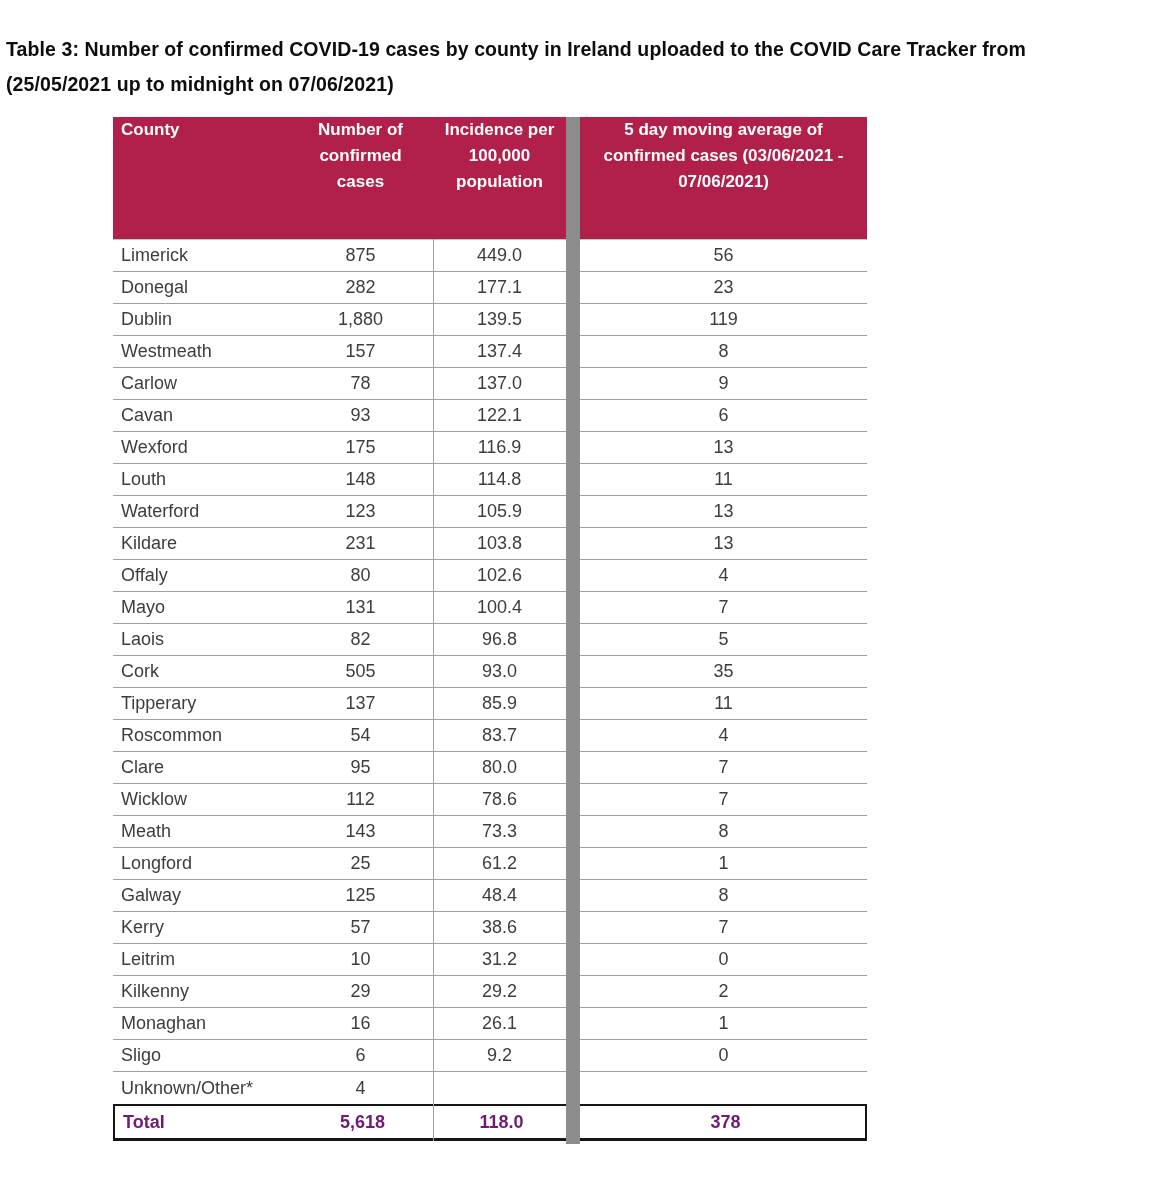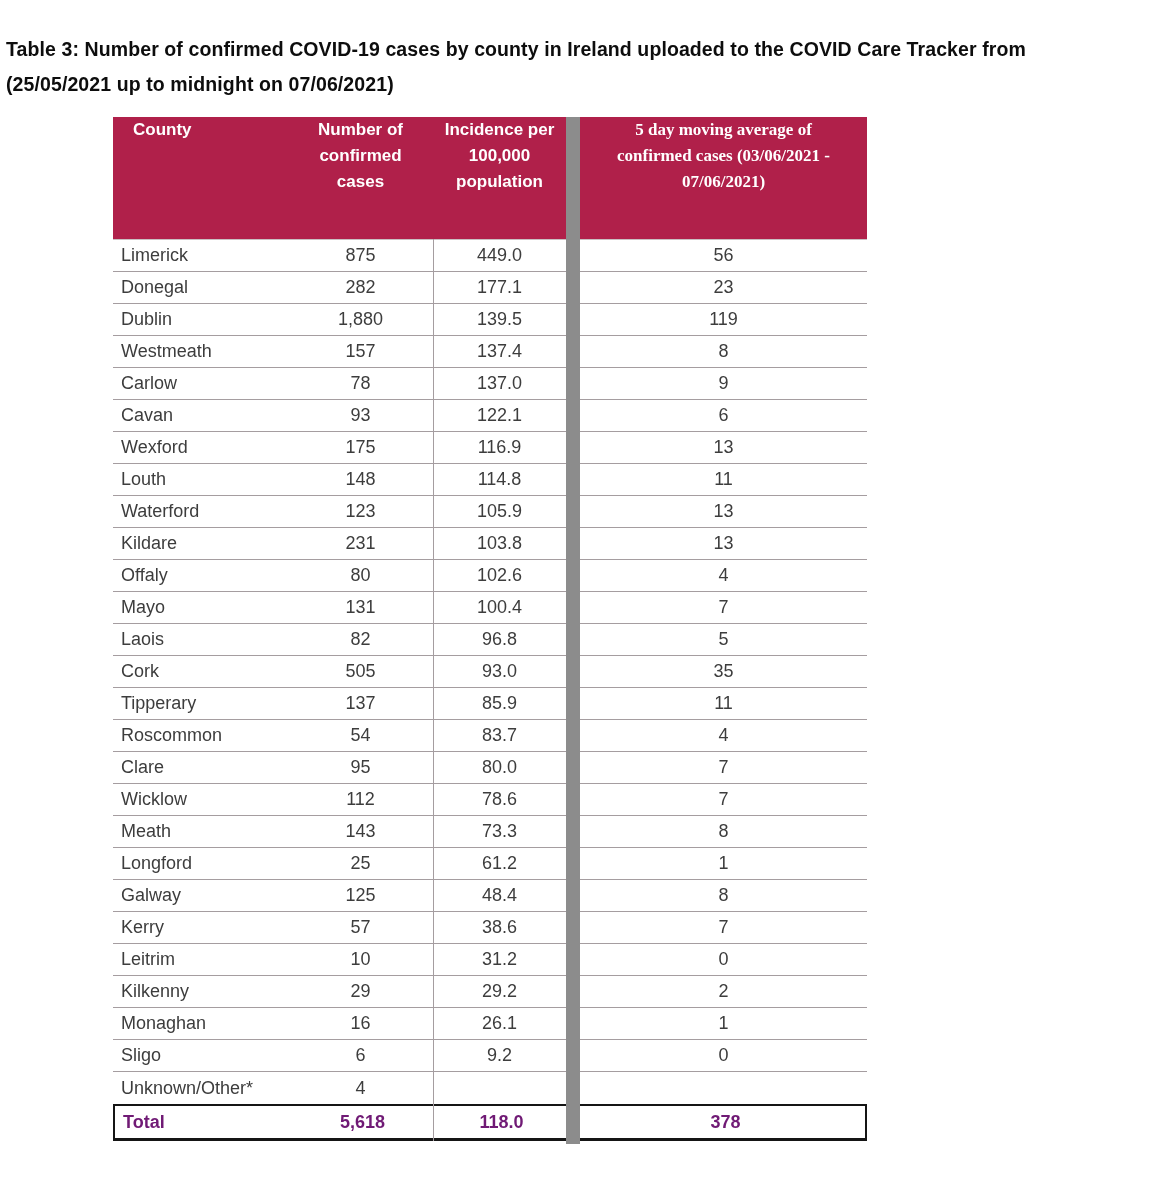"County" .th.county { margin-left: 12px -> none }
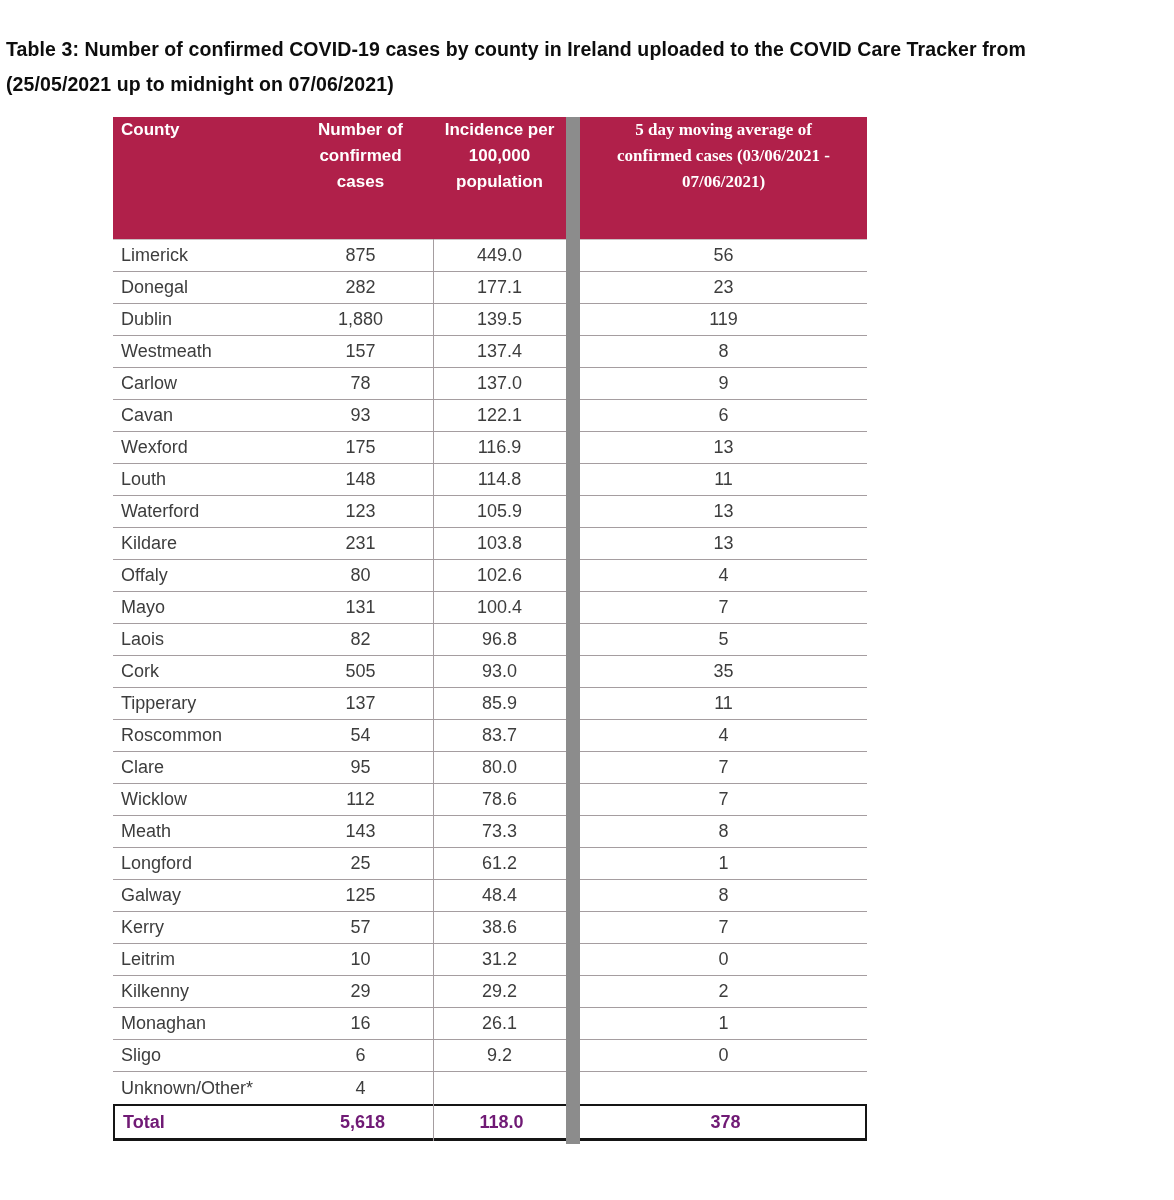"5 day moving average of" .th .inner-wide { font-family: Liberation Serif, serif -> none }
